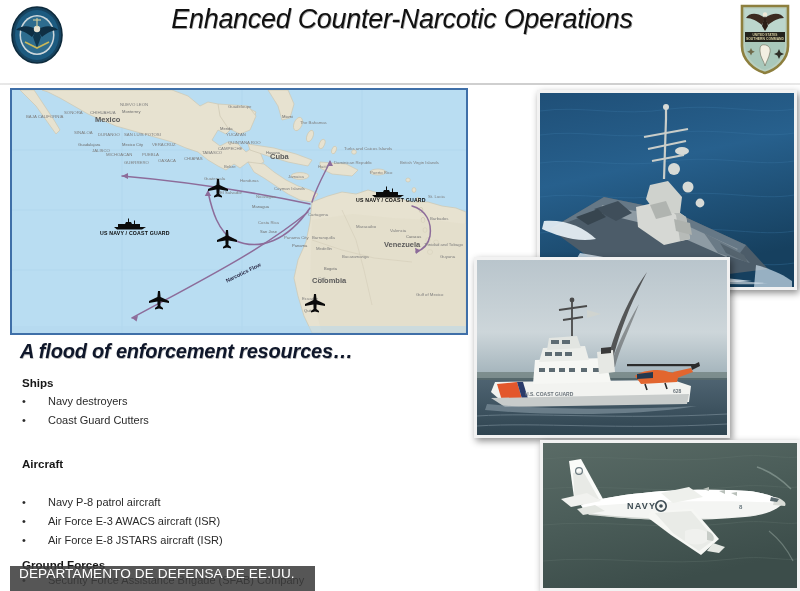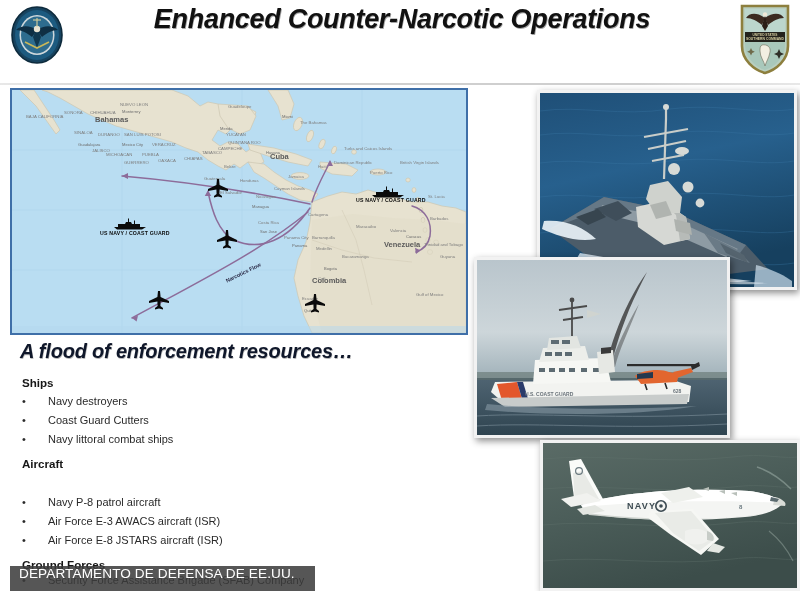"Enhanced Counter-Narcotic Operations" #title { font-weight: bold -> normal }
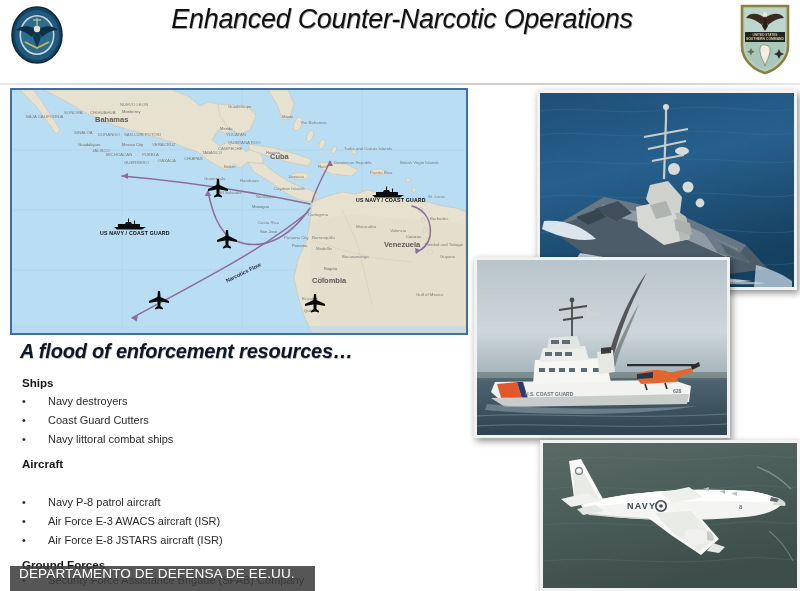"Bahamas" div.map-label { text: Bahamas -> Mexico }
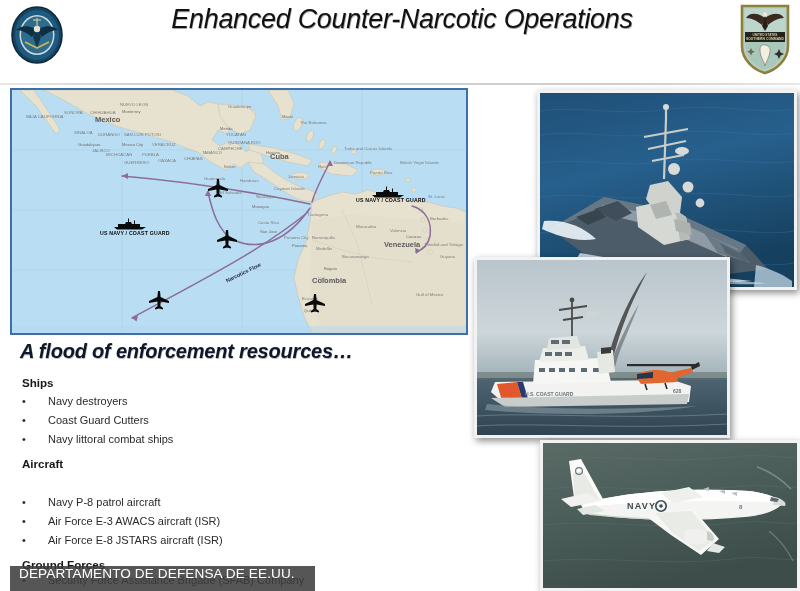"• Navy littoral combat ships" div.bullet-row { html: <div> <span>•</span><span>Navy littoral combat ships</span> </div> -> none }
